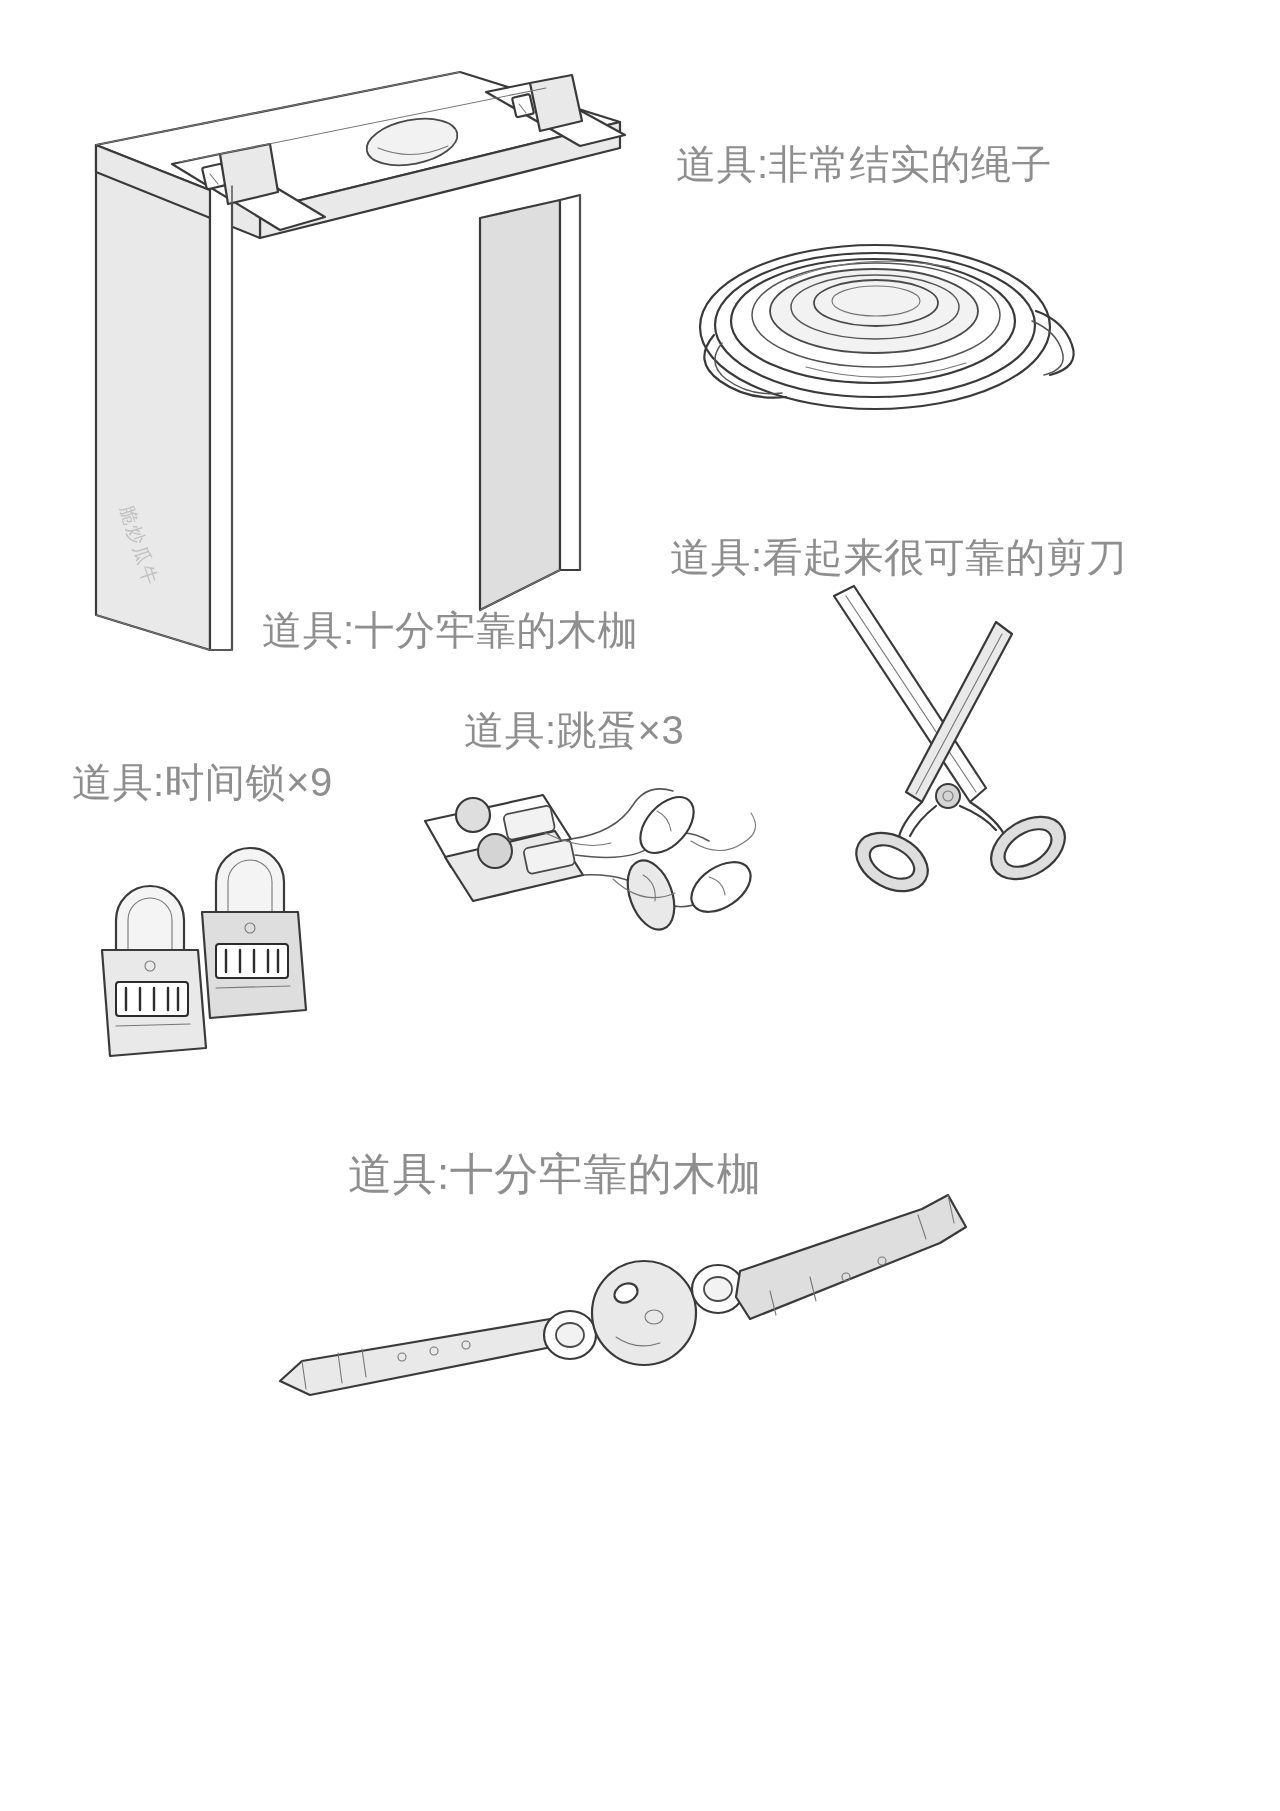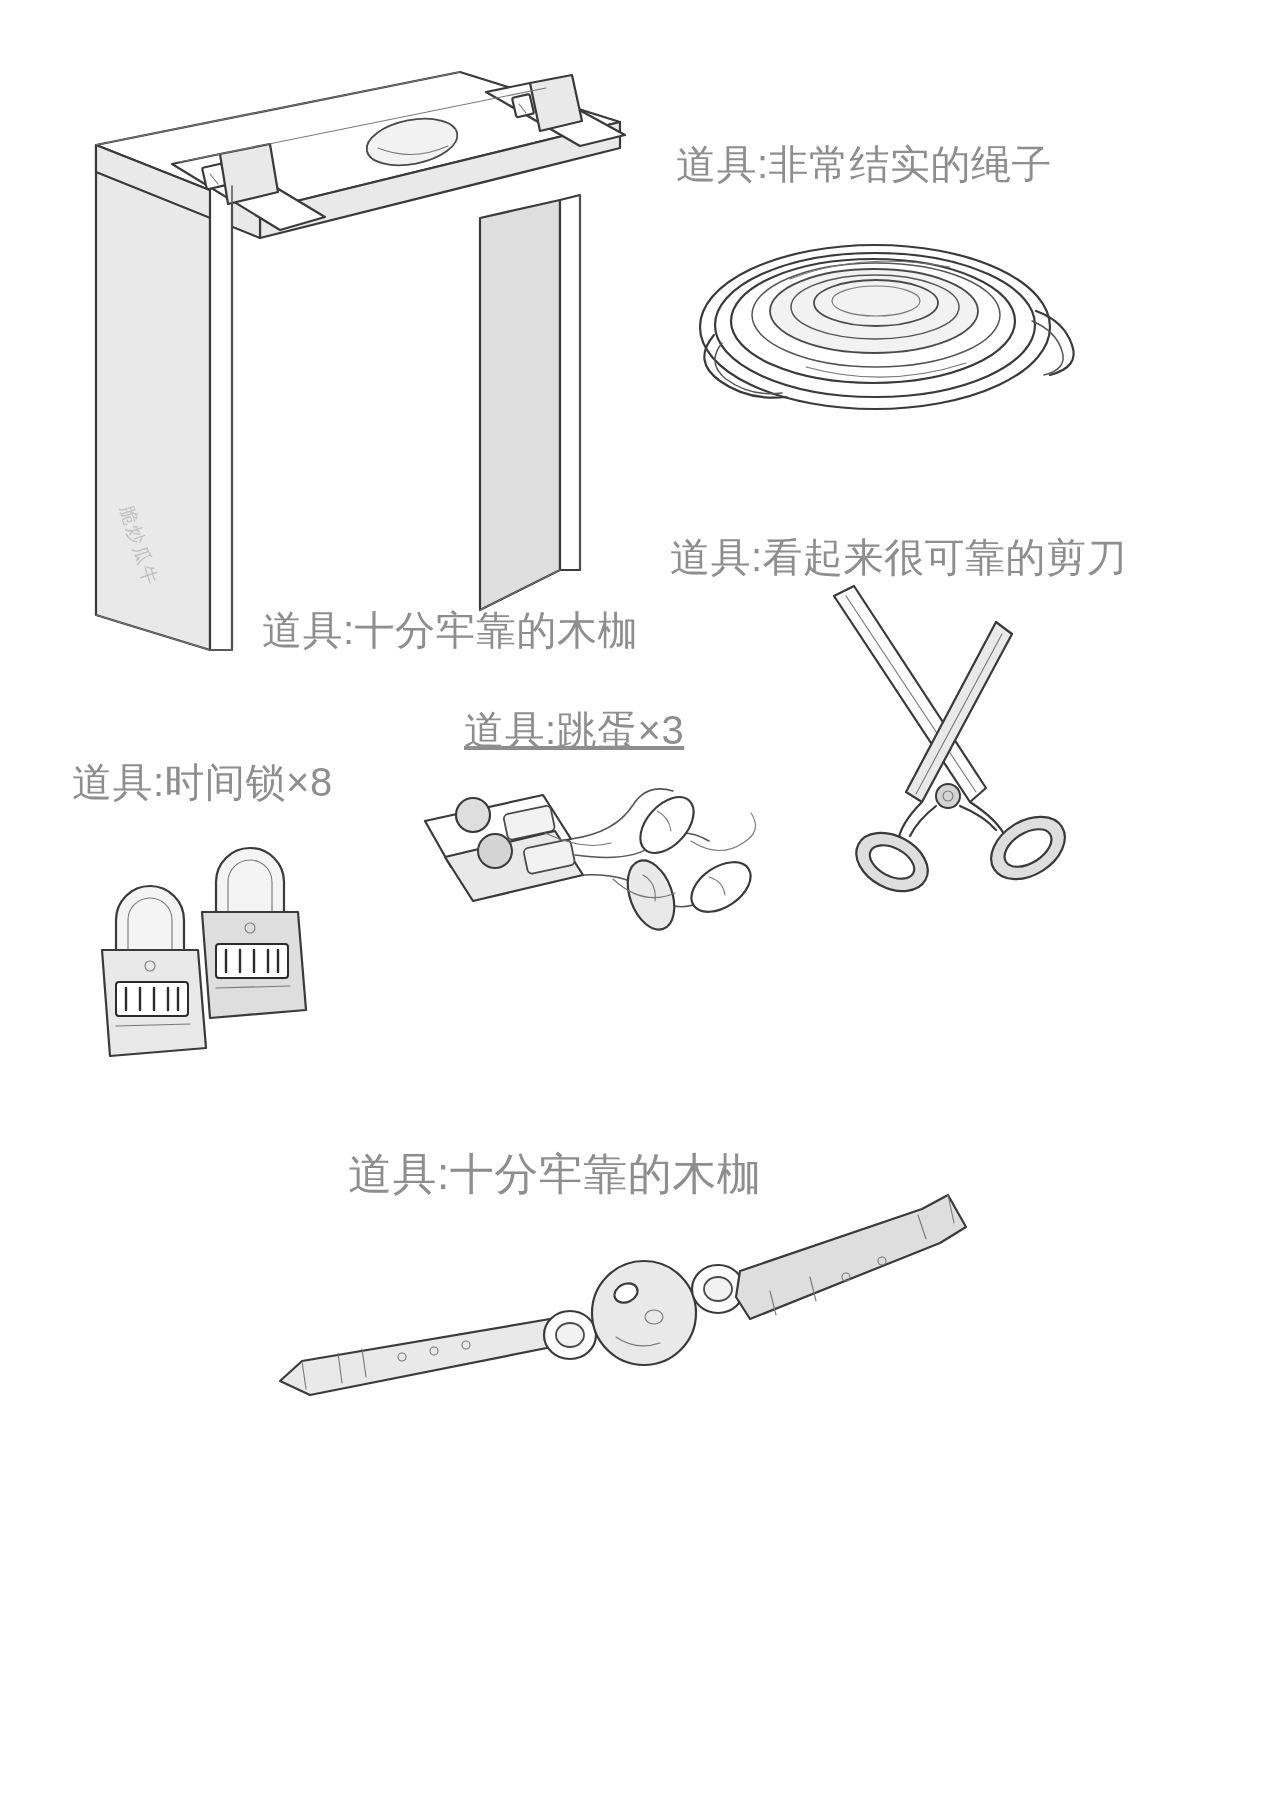"道具:跳蛋×3" div.label { text-decoration: underline -> none }
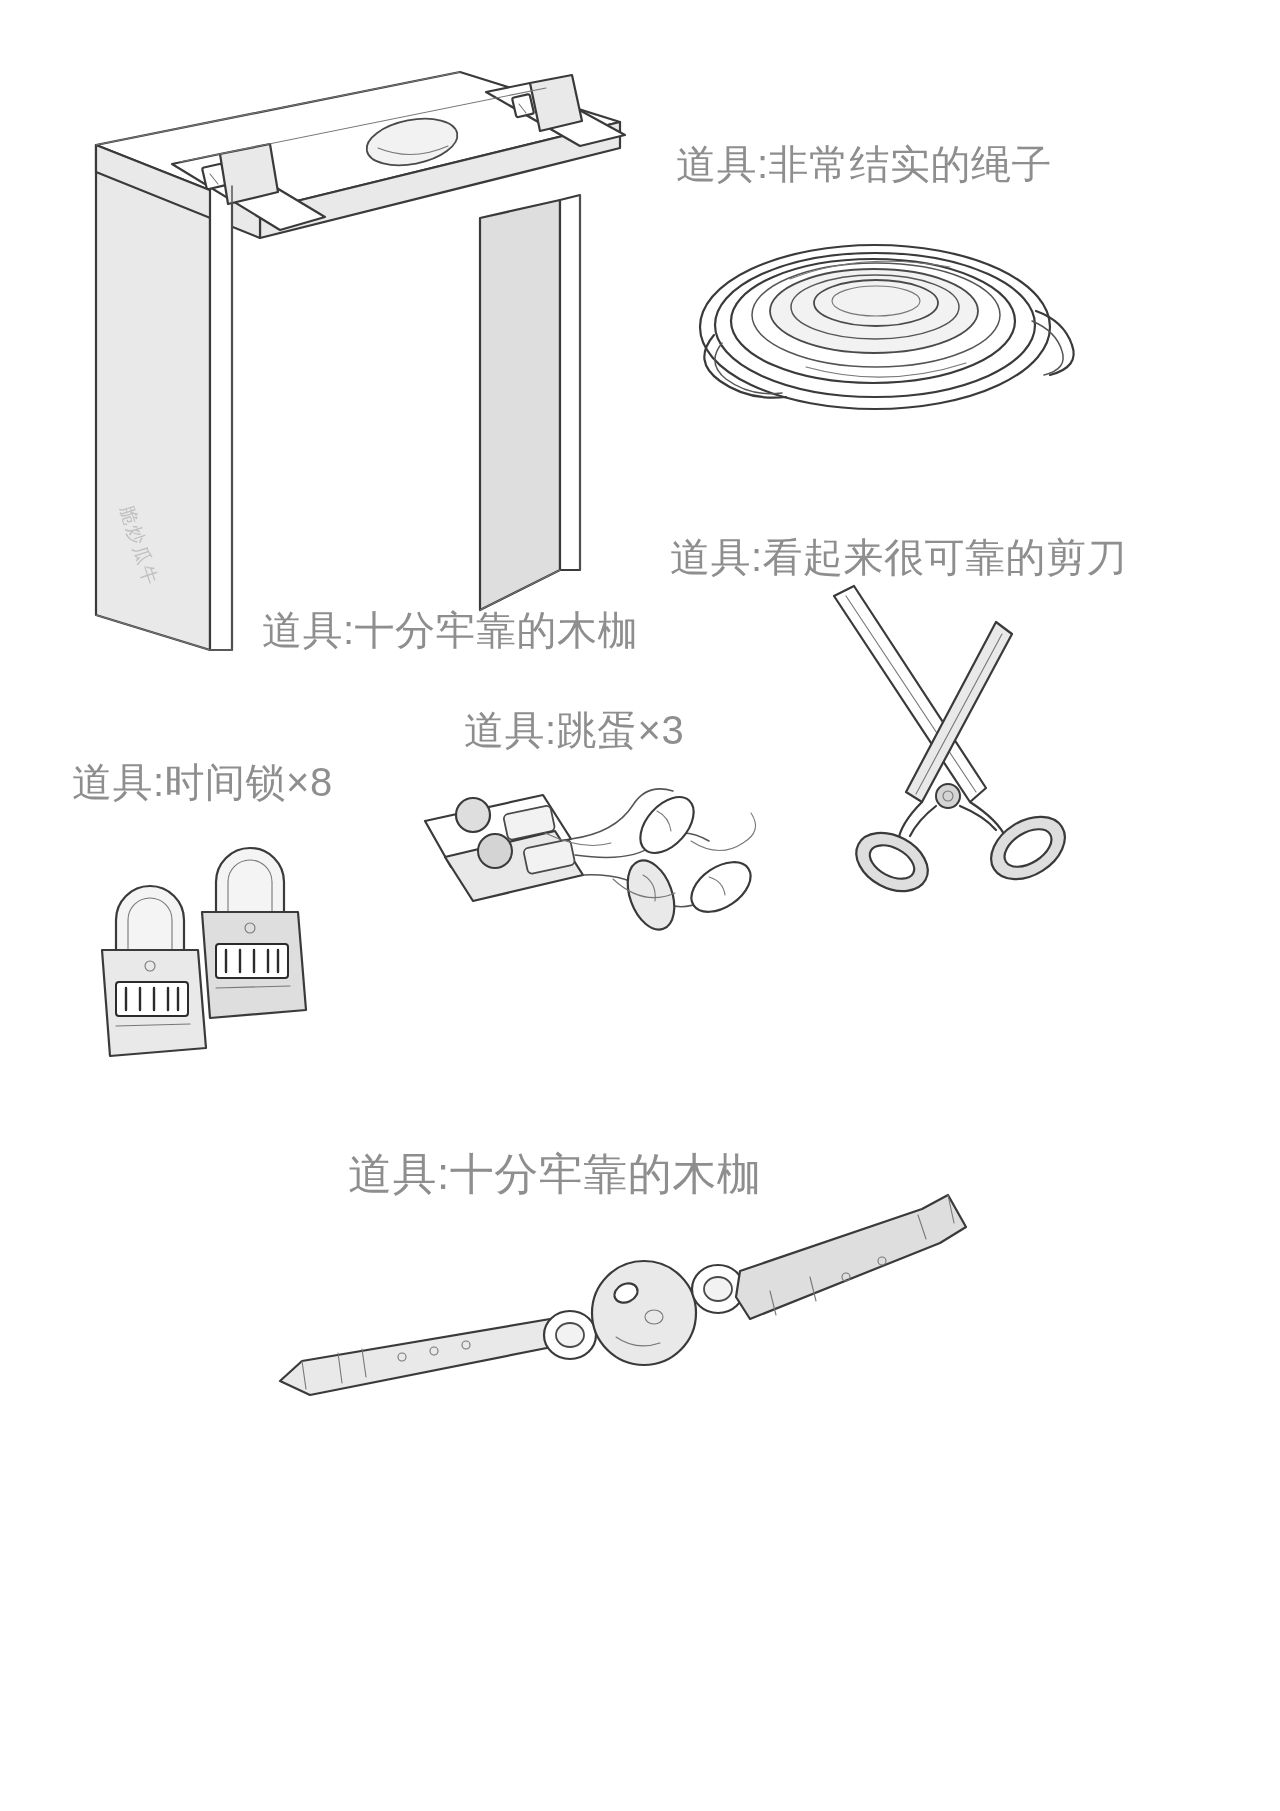"道具:时间锁×8" div.label { text: 8 -> 9 }
